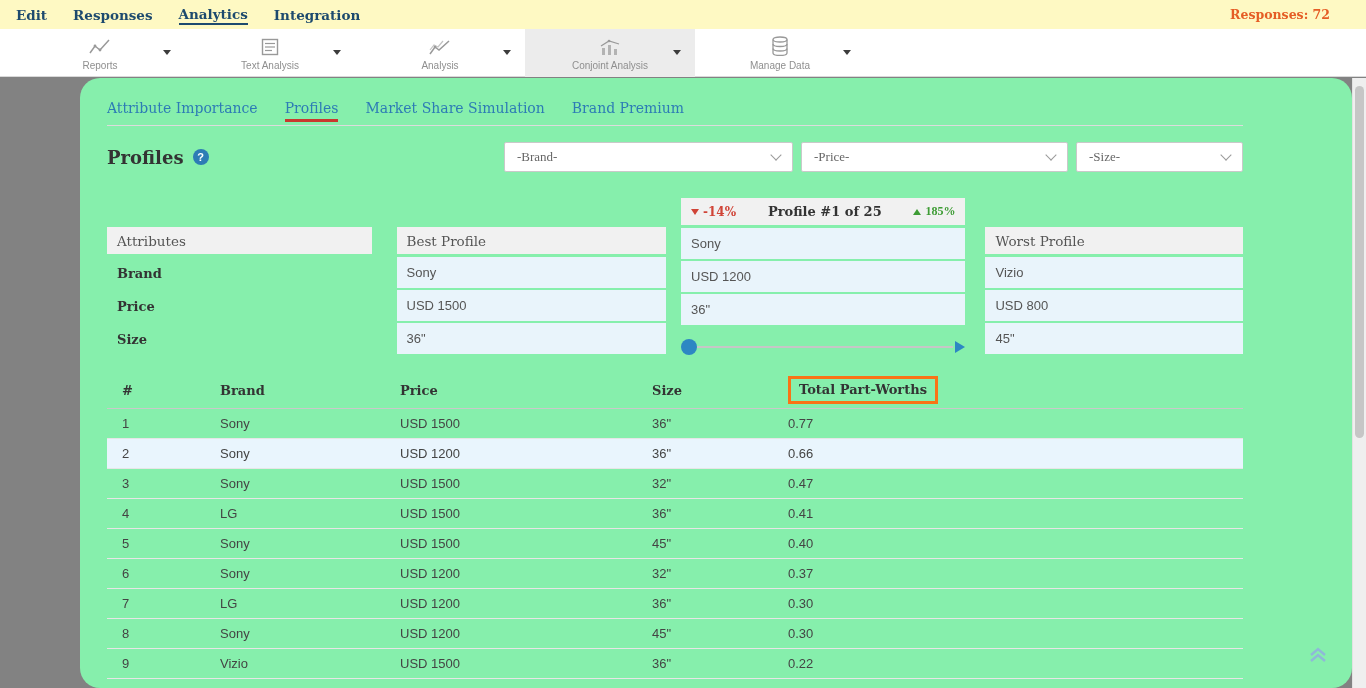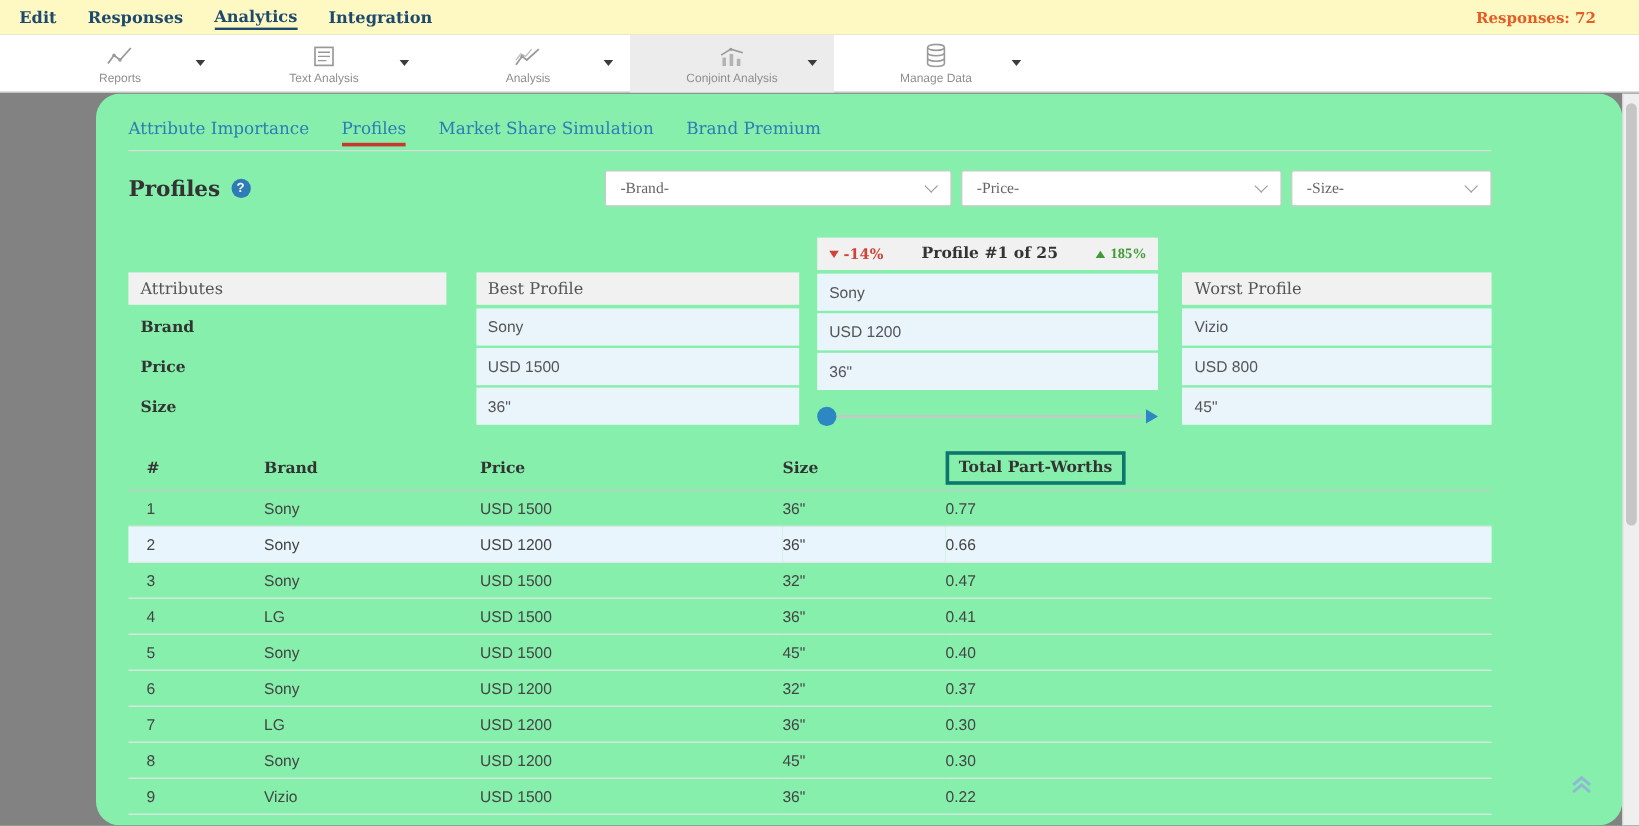"Total Part-Worths" .red-box { border: 3px solid #0f766e -> 3px solid #f97316 }
